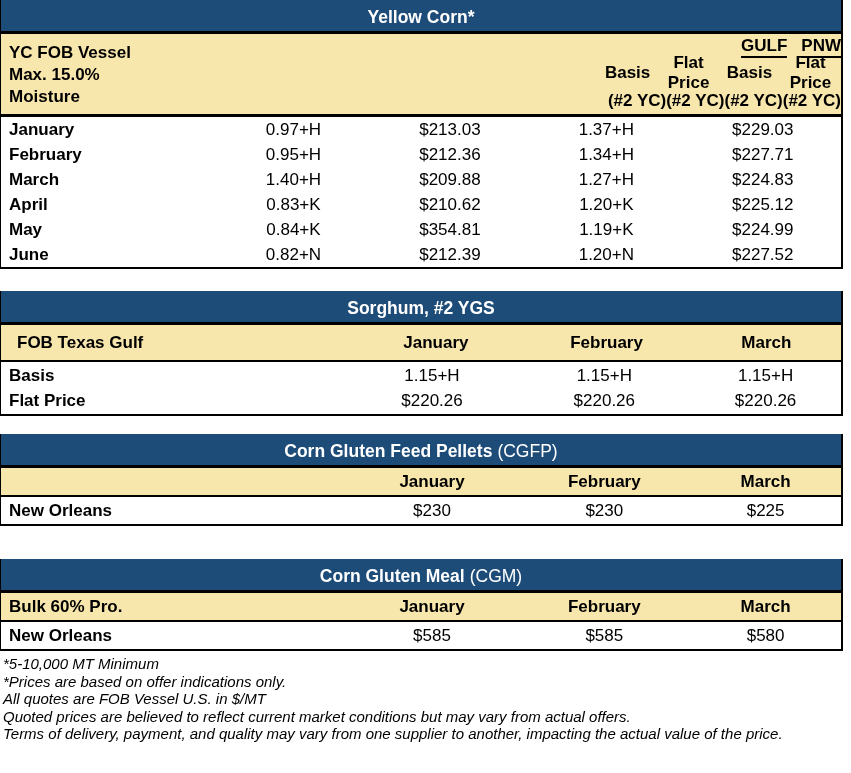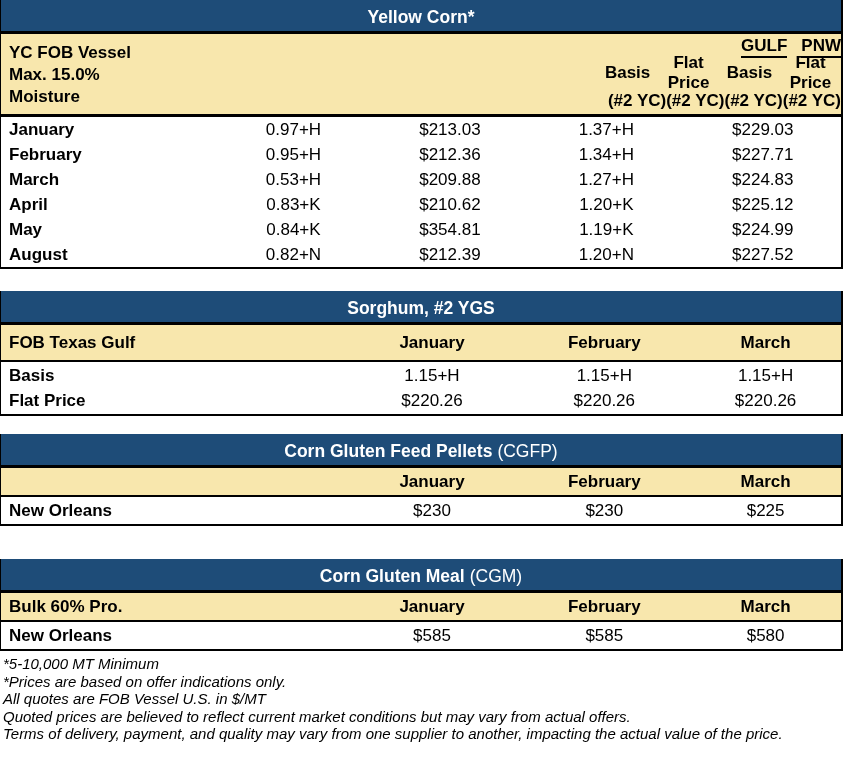"0.53+H" div.c { text: 0.53+H -> 1.40+H }
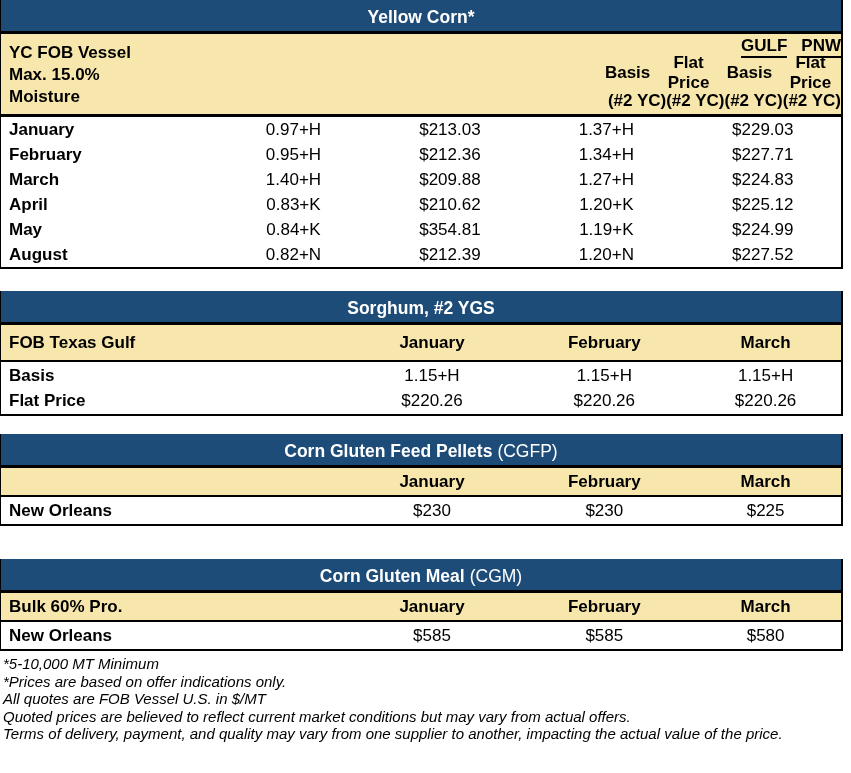"August" div.c0 { text: August -> June }
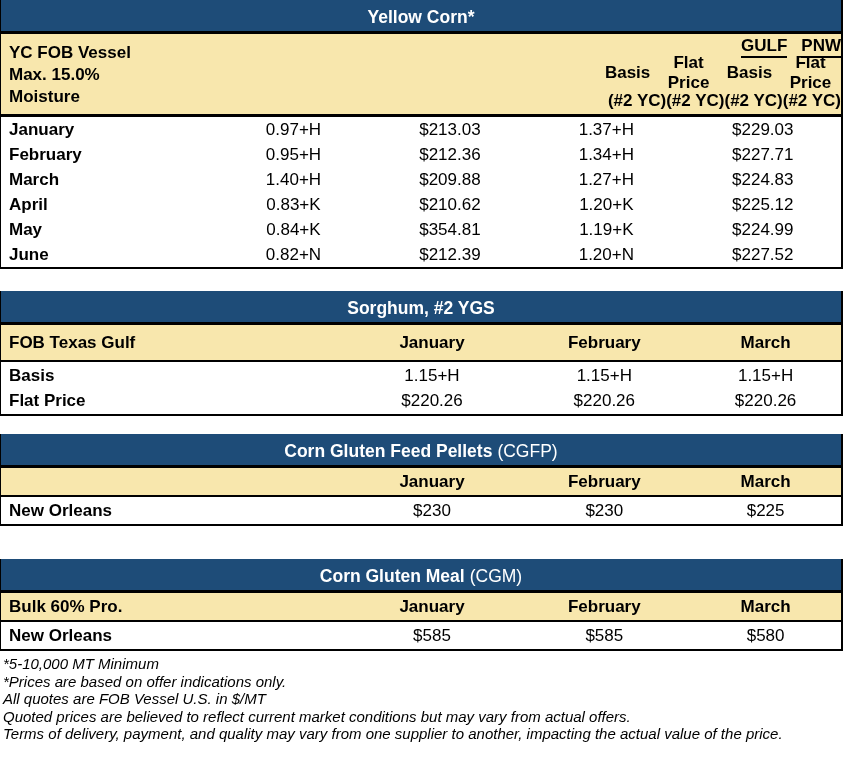"FOB Texas Gulf" .m-head.tall { padding-left: none -> 8px }
